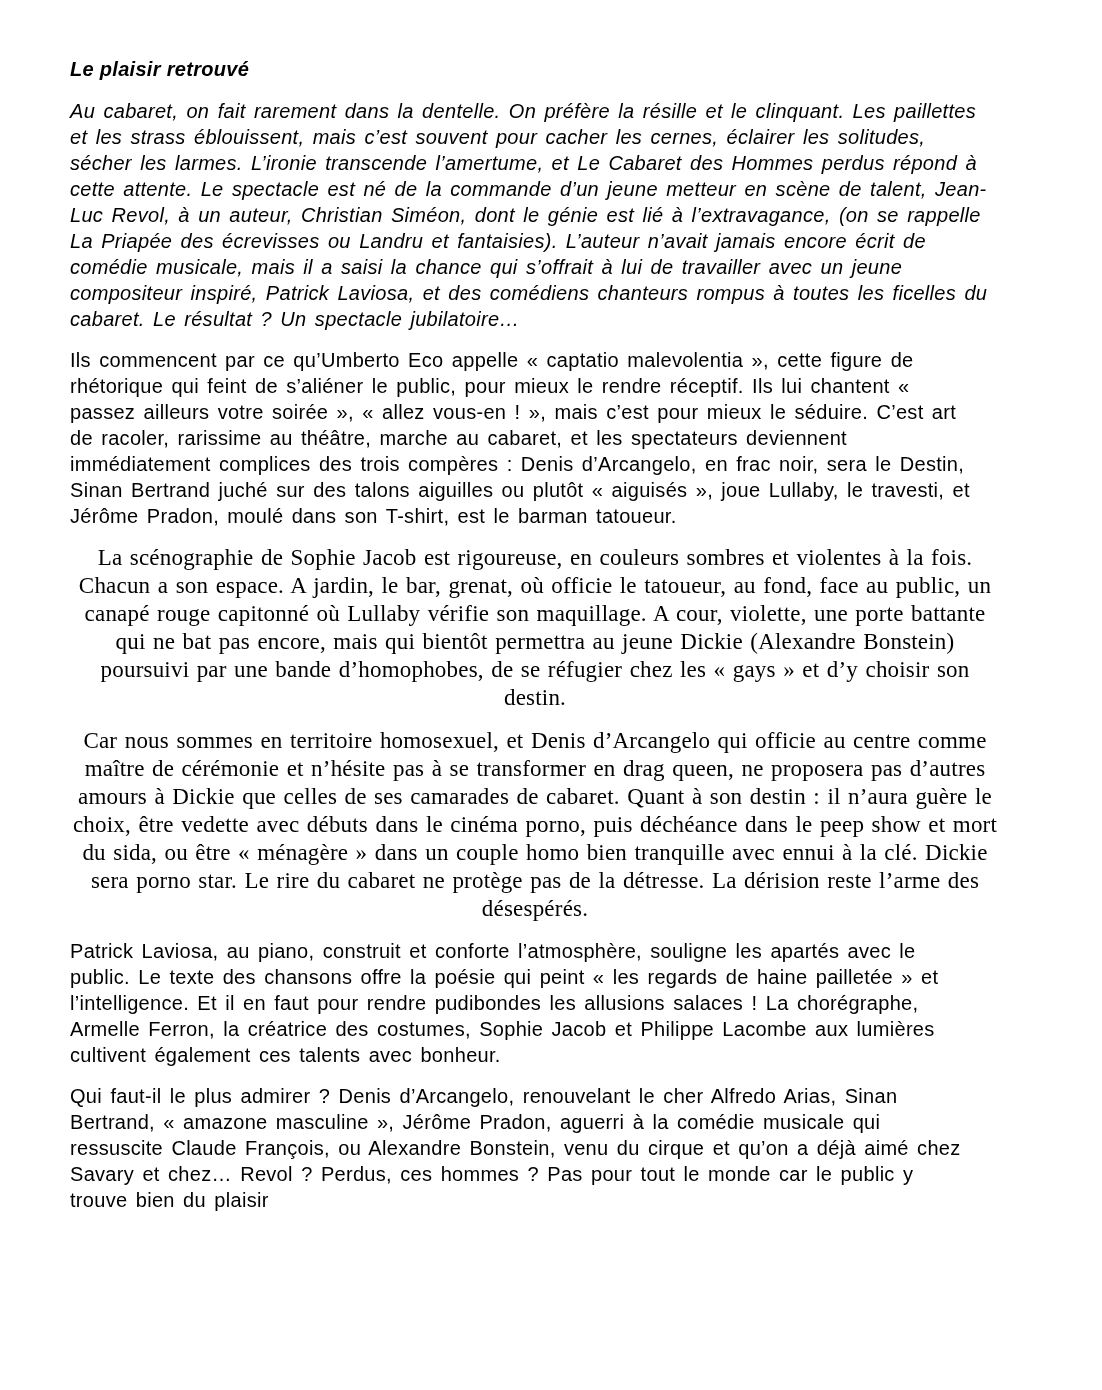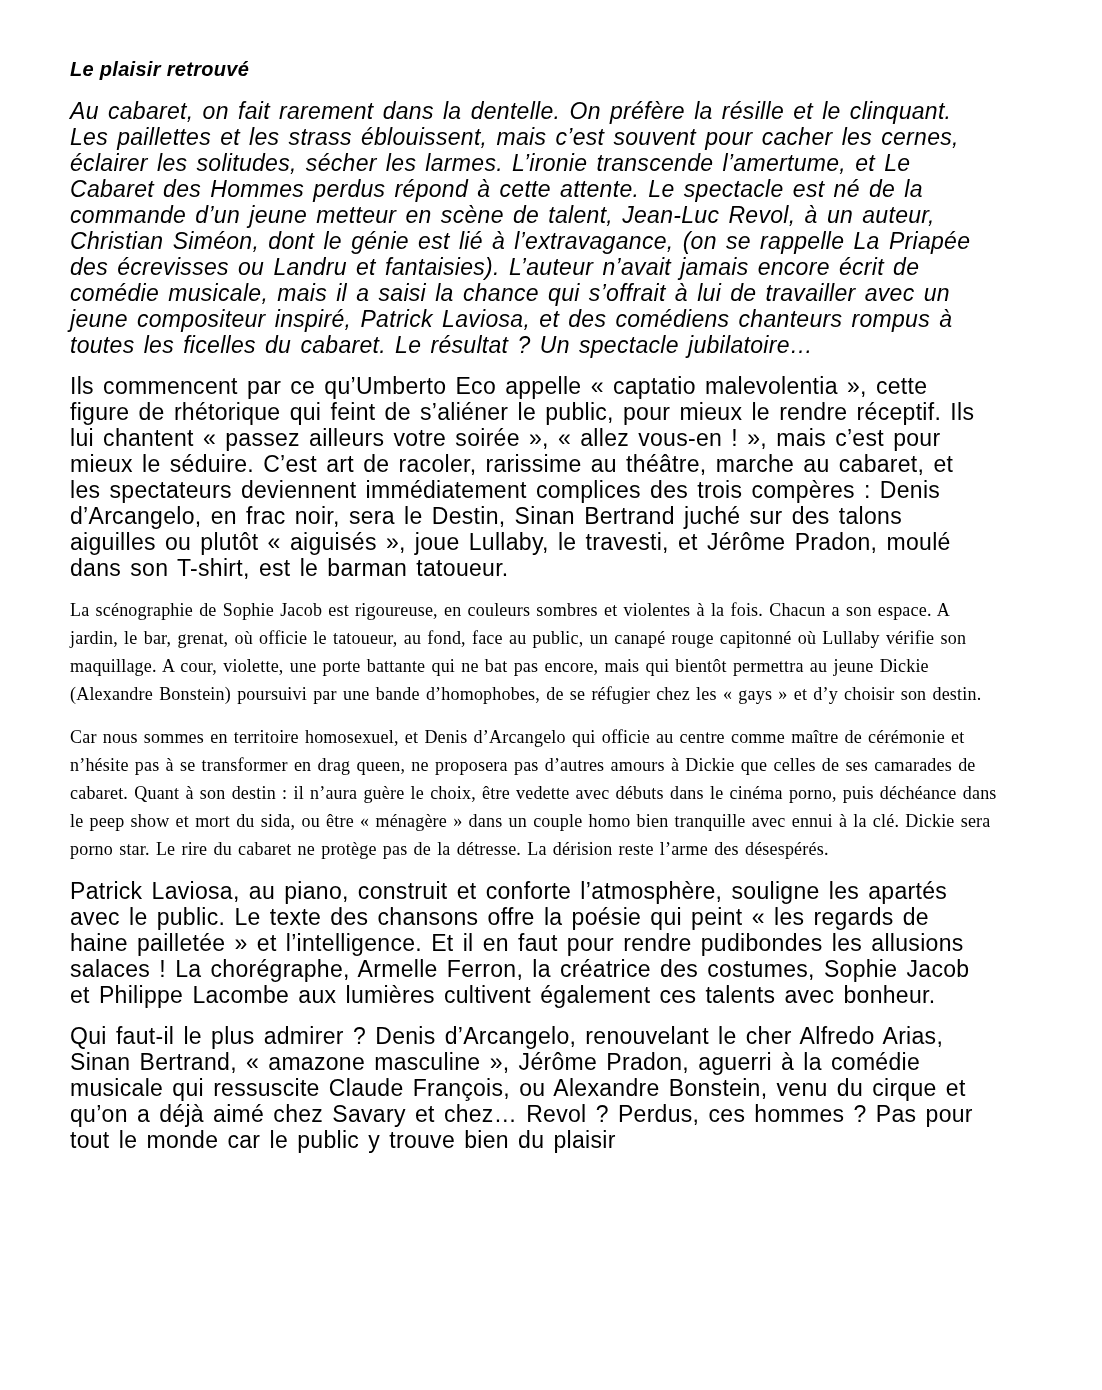"Au cabaret, on fait rarement" p.sans { font-size: 23px -> 20px }
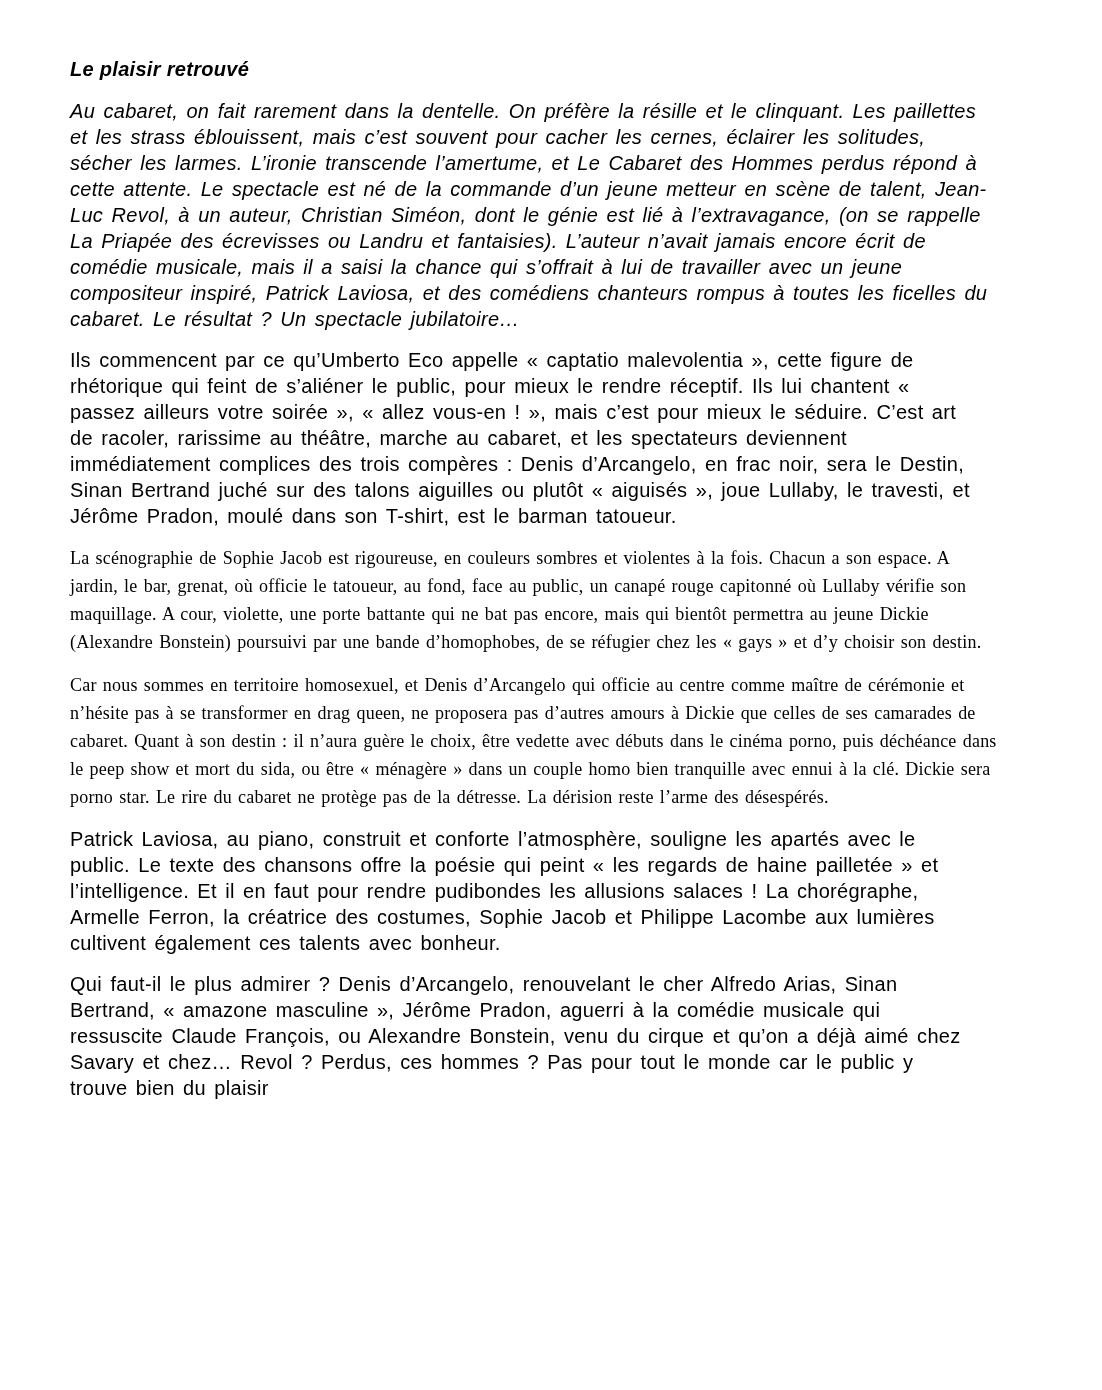"La scénographie de Sophie Jacob" p.serif { font-size: 18px -> 23px; text-align: none -> center }
